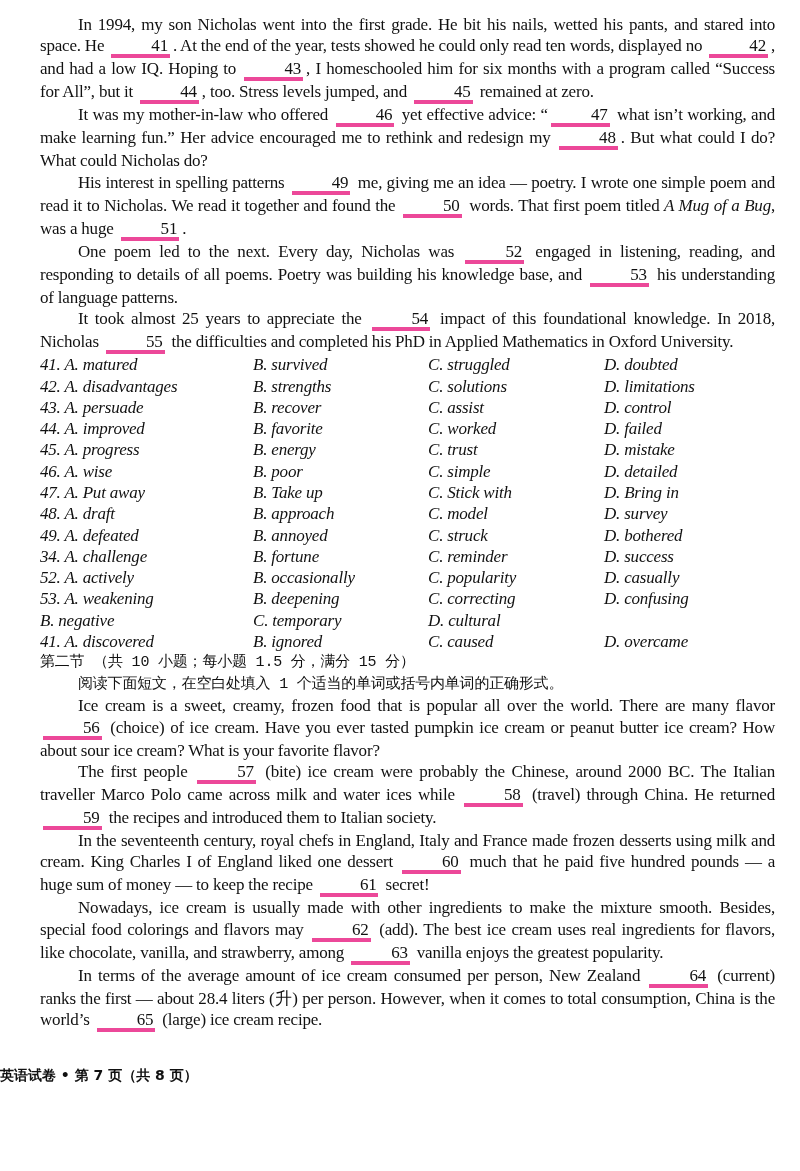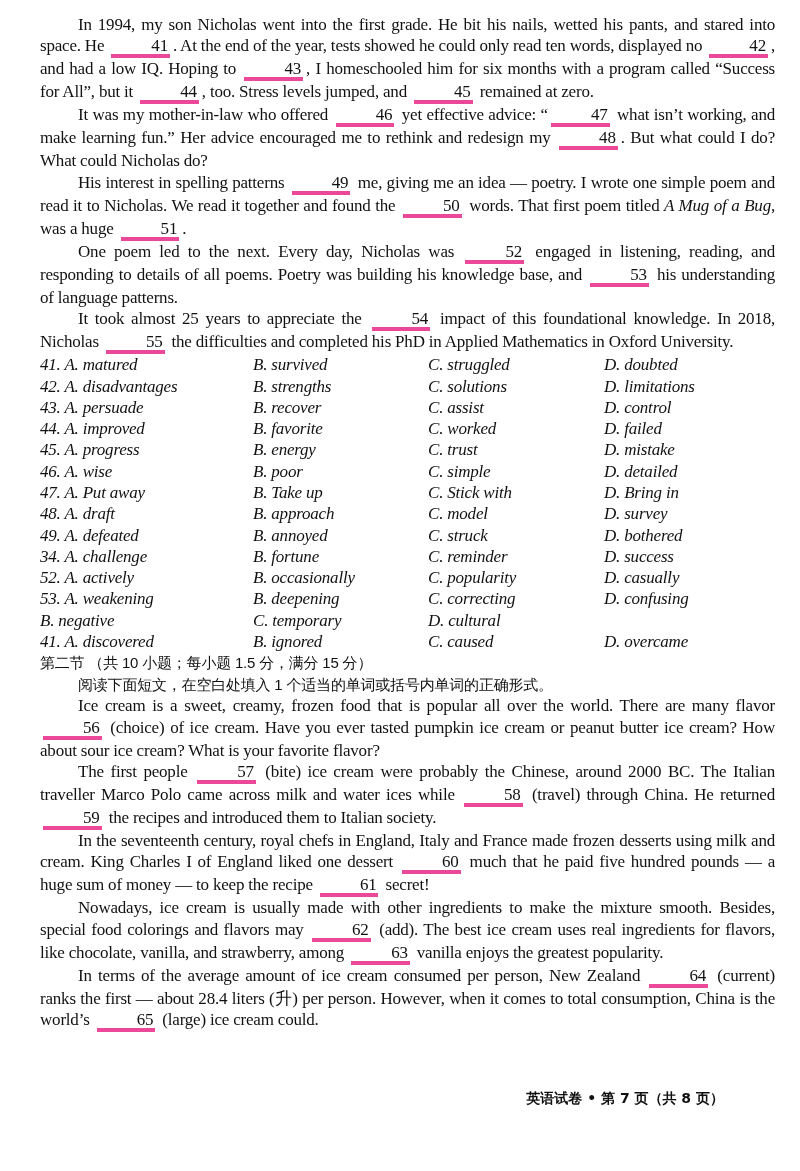"第二节 （共 10 小题；每小题 1.5" .zh { font-family: Liberation Sans, sans-serif -> Liberation Mono, monospace }
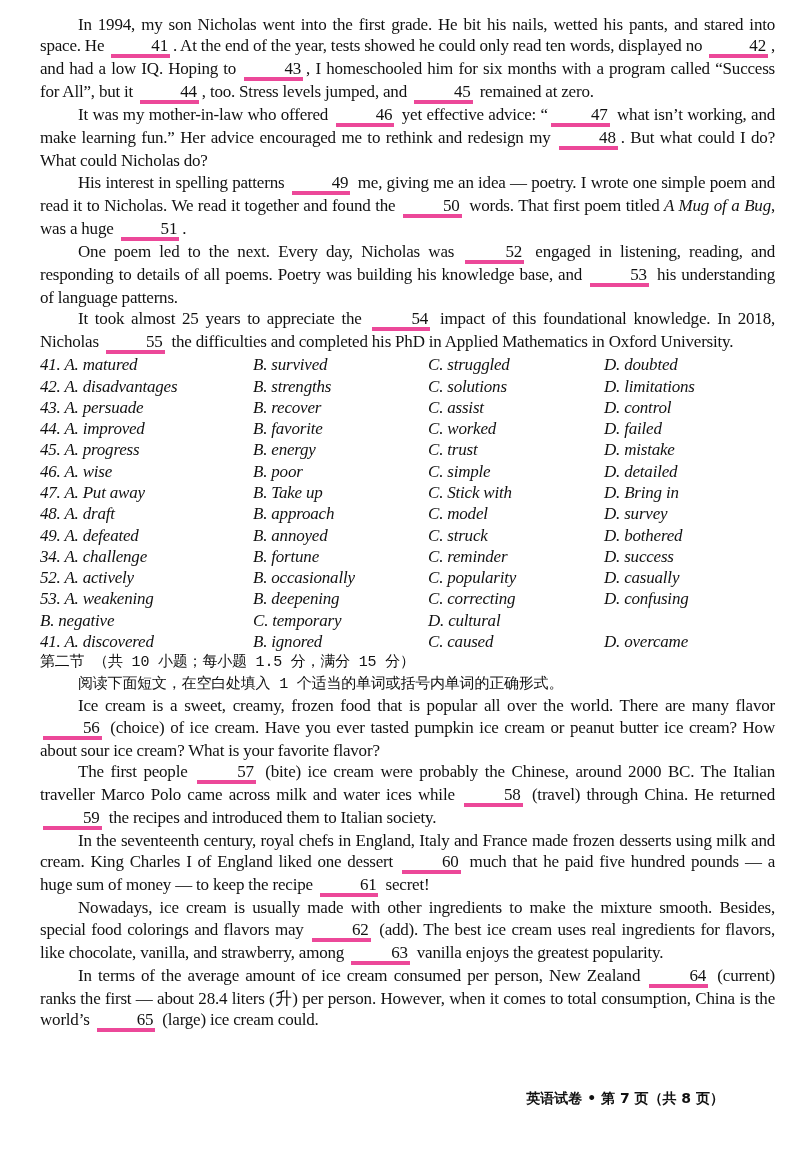"(large) ice cream could." span { text: could -> recipe }
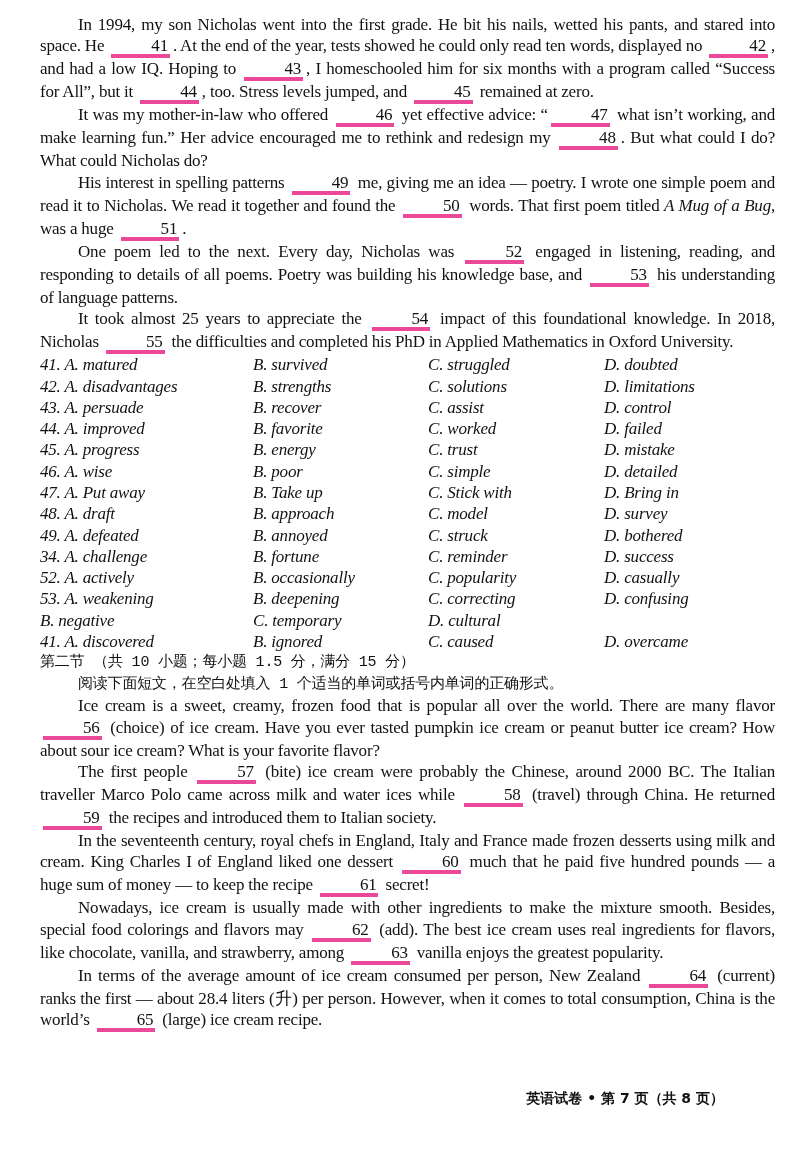"英语试卷 • 第 7 页（共" .footer { text-align: right -> left; top: 1090px -> 1067px }
